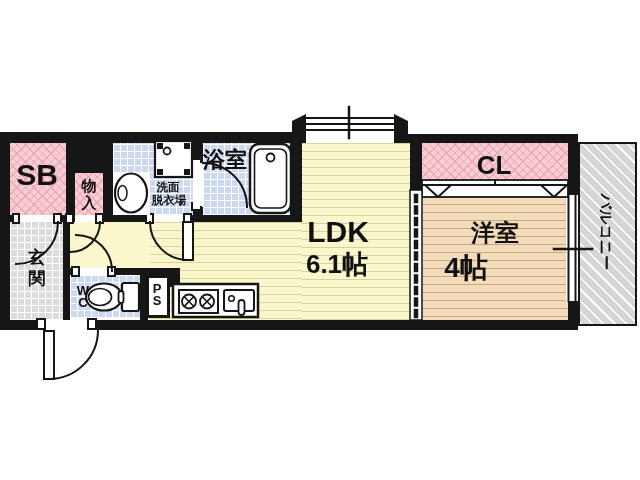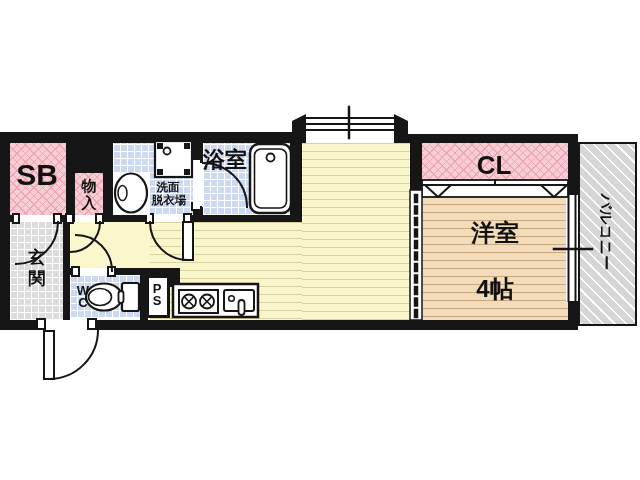"LDK" div.label { html: none -> <div>LDK</div> }
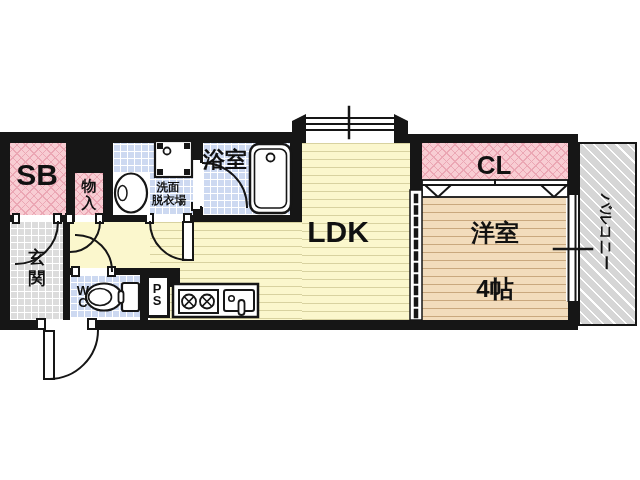"6.1帖" div.label { html: none -> <div>6.1帖</div> }
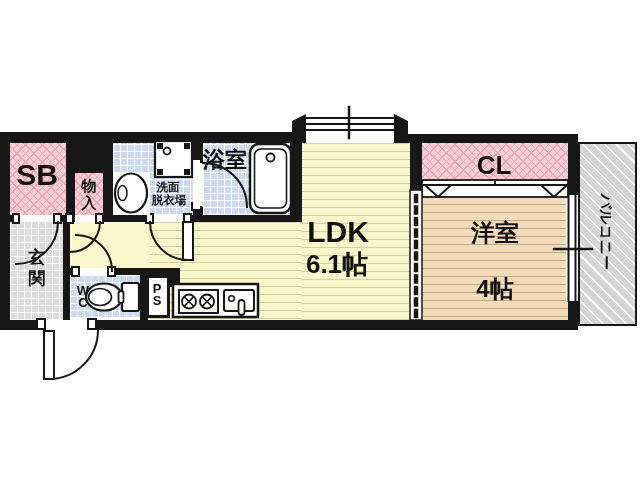"4帖" div.label { font-size: 24px -> 28px; left: 495px -> 466px; margin-top: 21px -> none }
